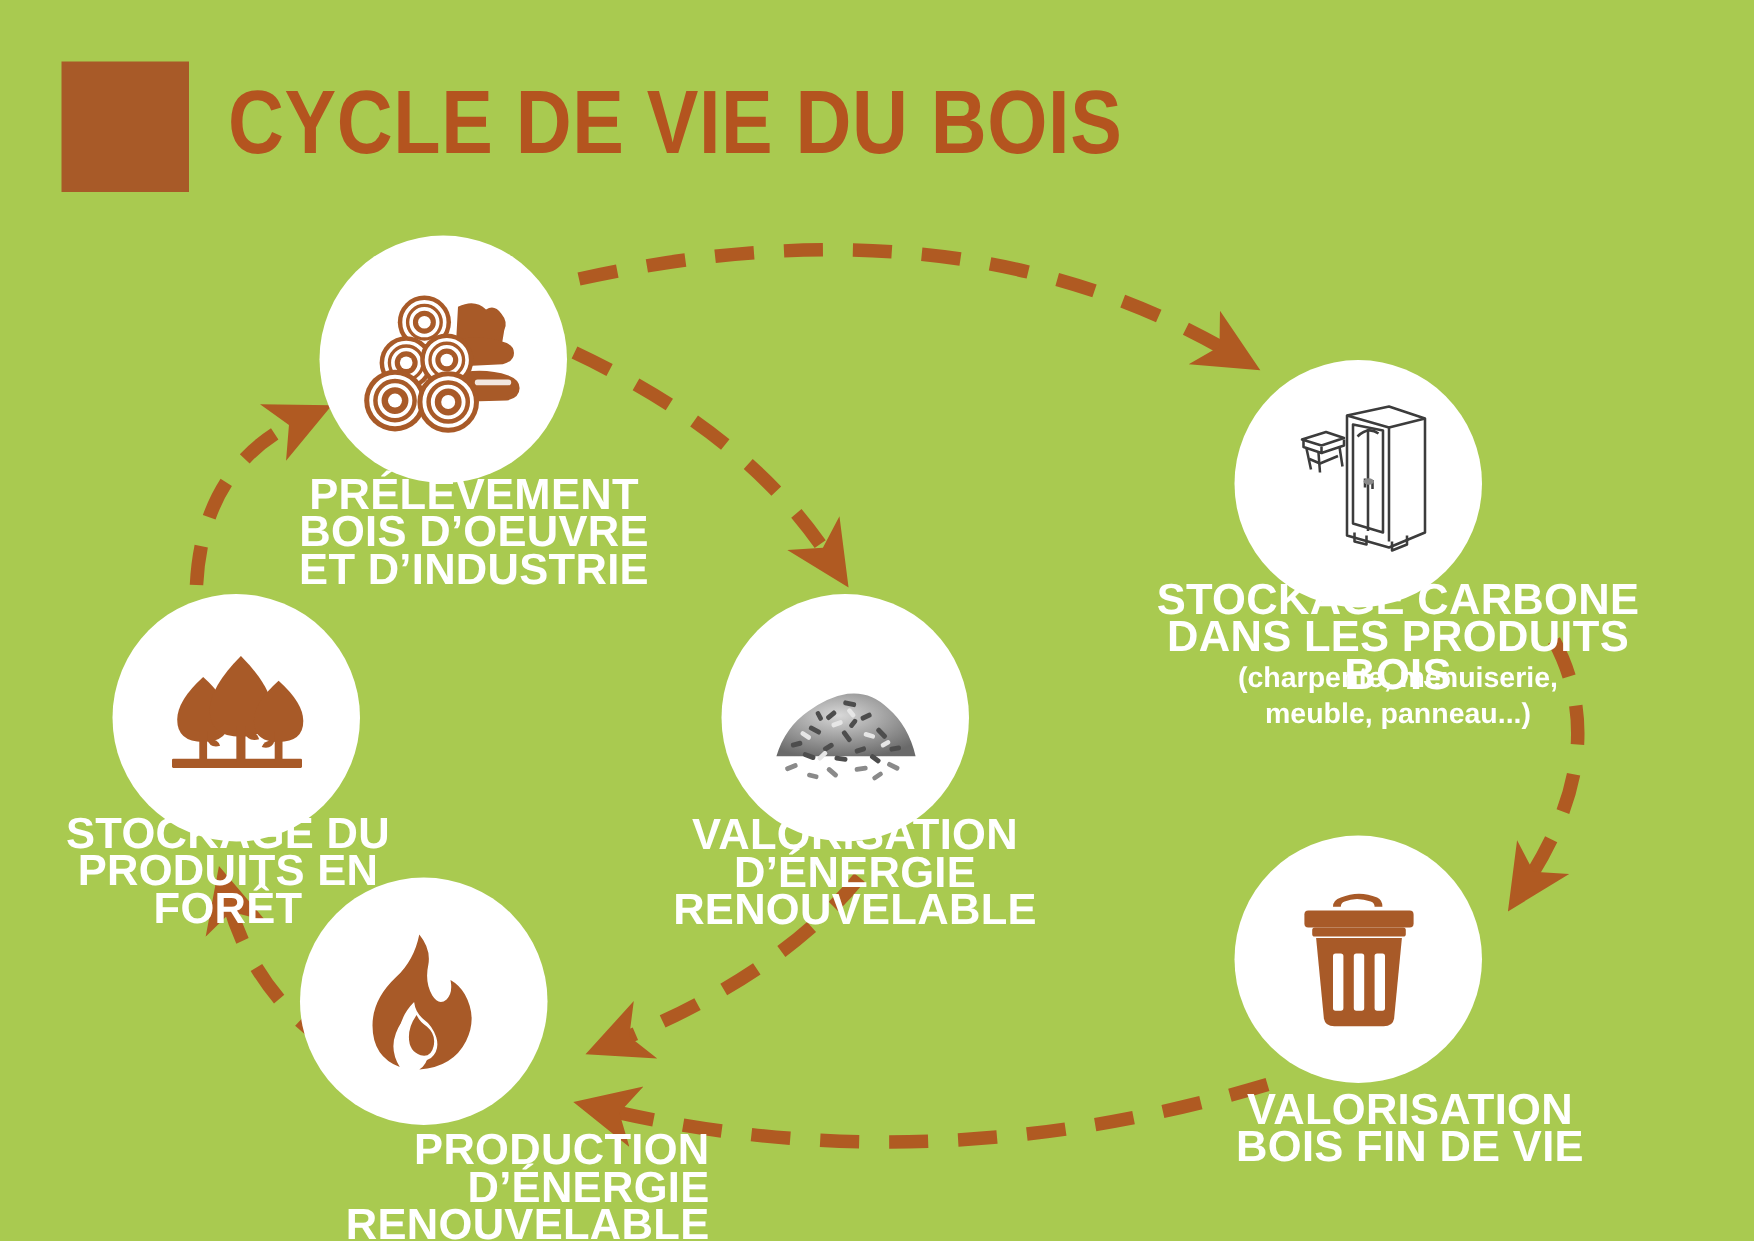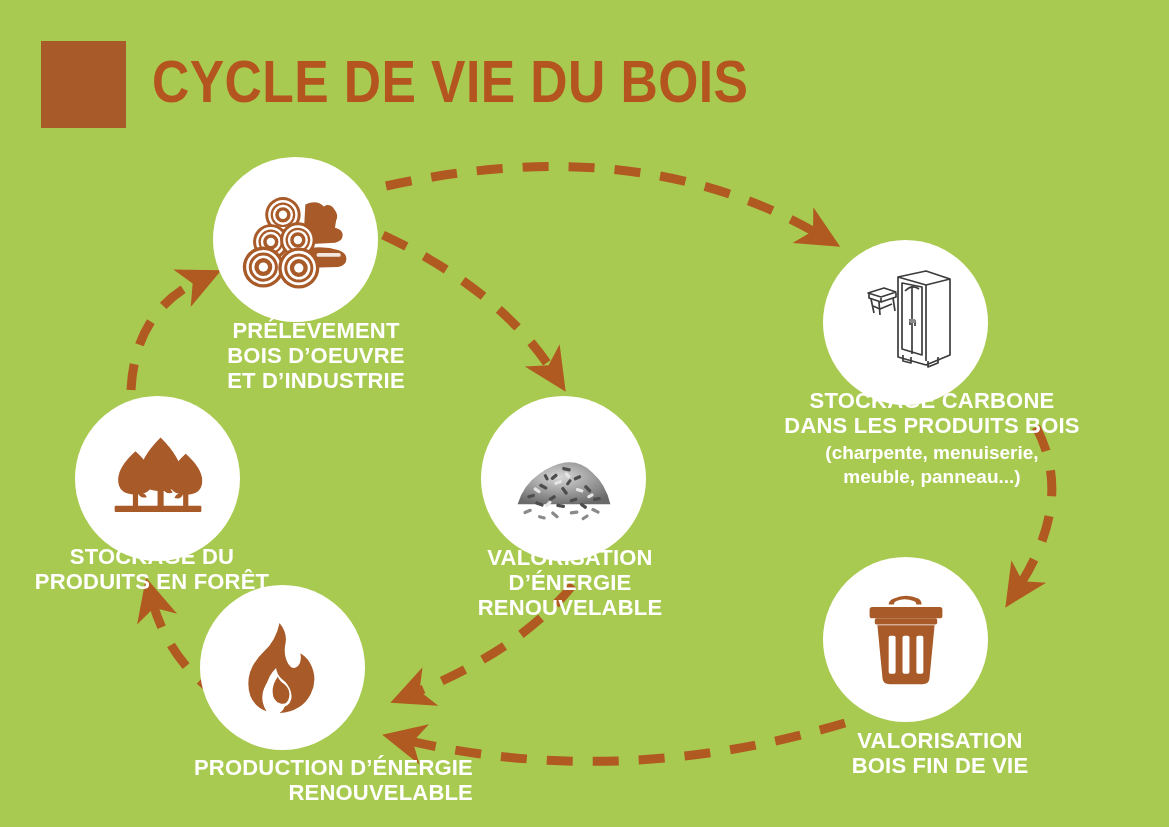"PRÉLÈVEMENT" .label { font-size: 22px -> 29px }
